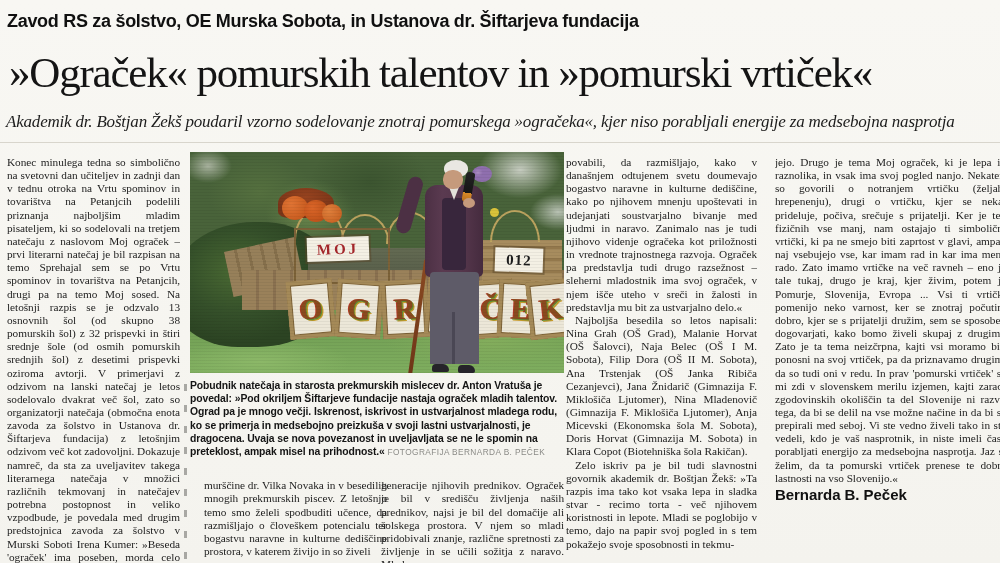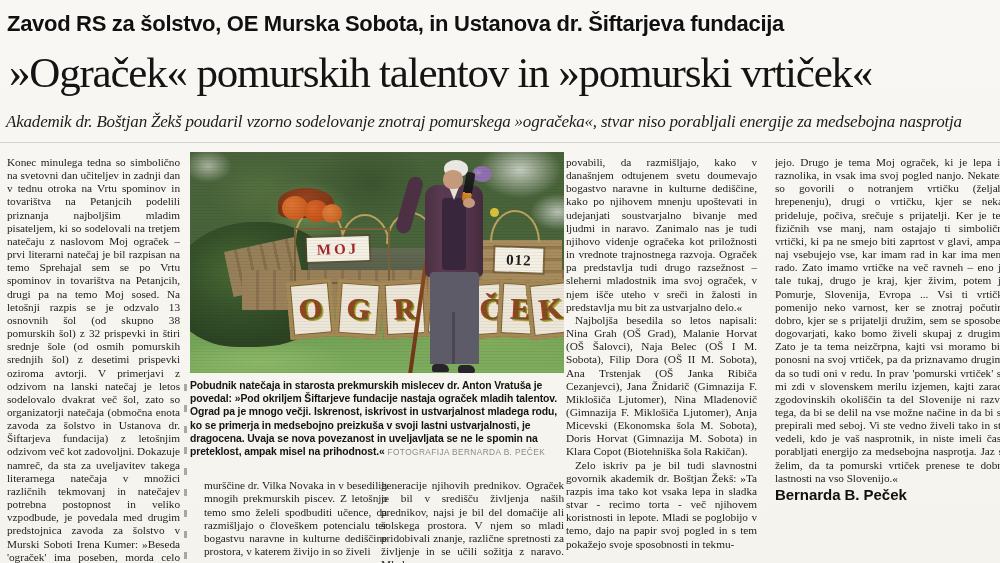"Zavod RS za šolstvo, OE" .kicker { font-size: 22px -> 18px }
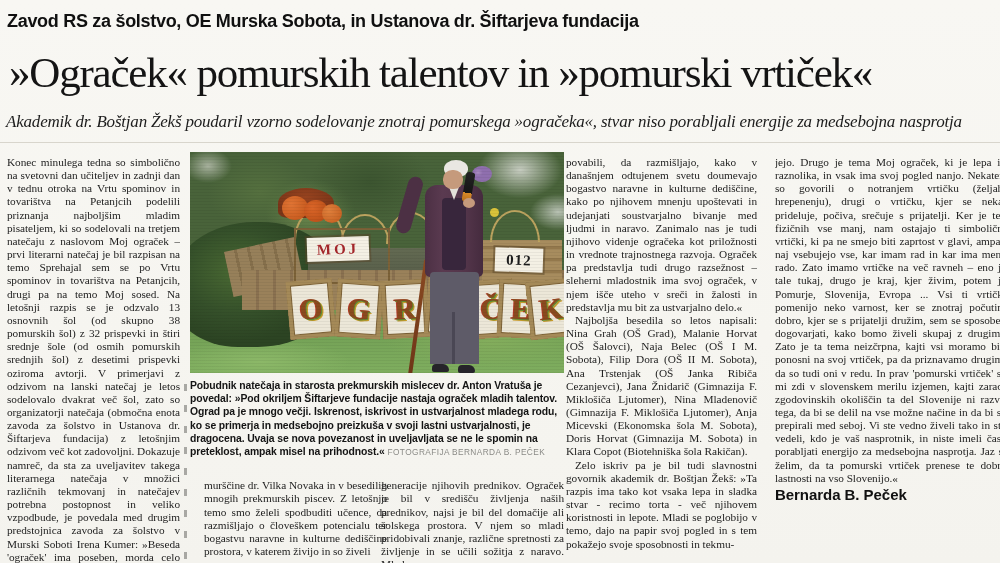"Akademik dr. Boštjan Žekš poudaril" div.deck { text: stvar -> kjer }
